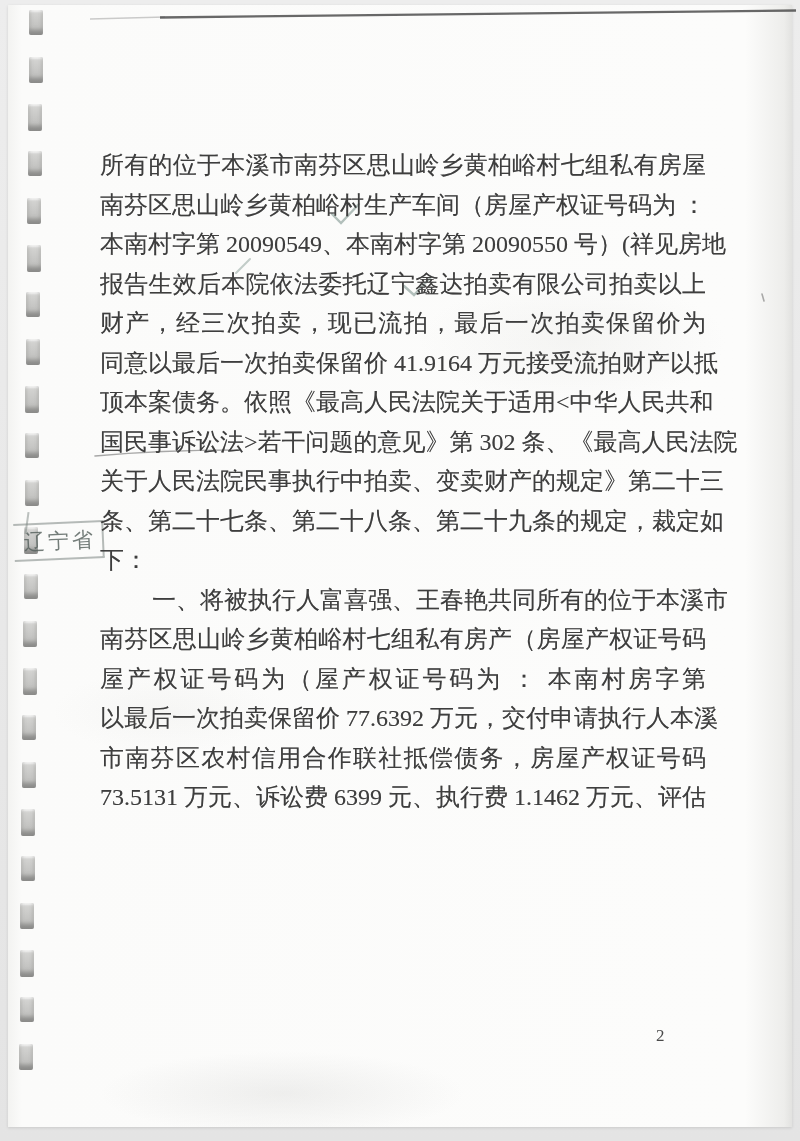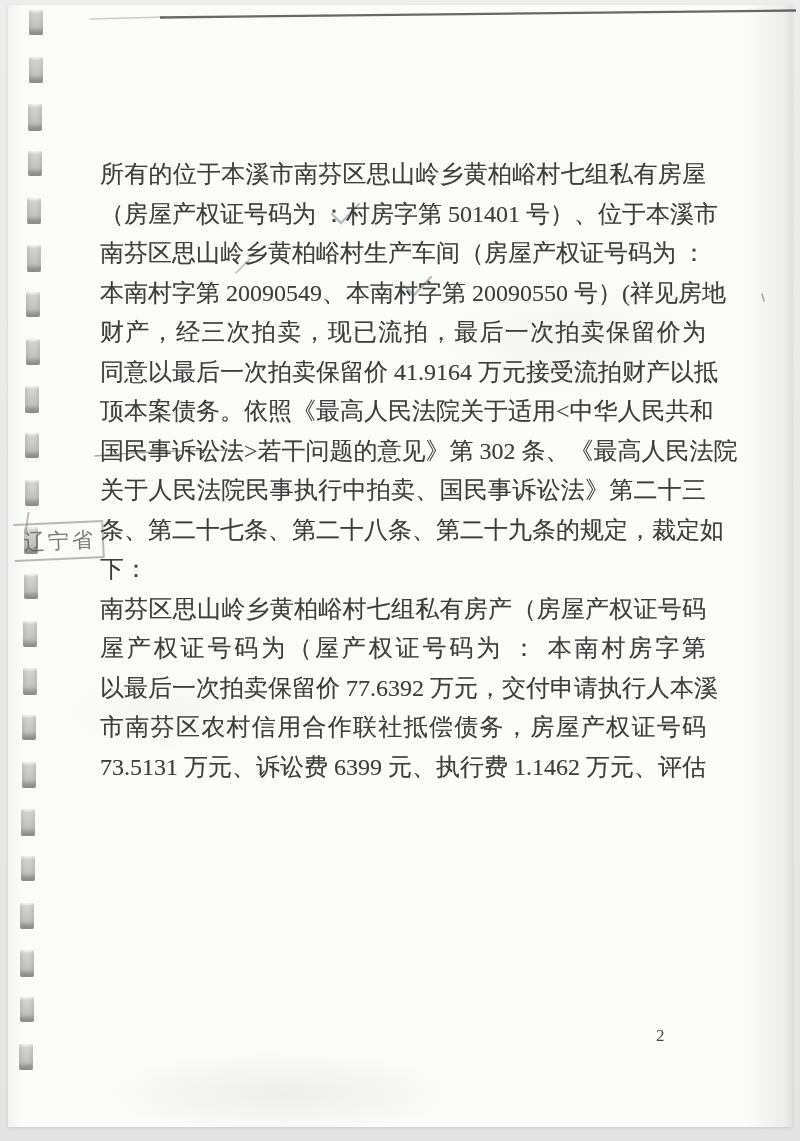"所有的位于本溪市南芬区思山岭乡黄柏峪村七组私有房屋" .doc-body { top: 155px -> 146px }
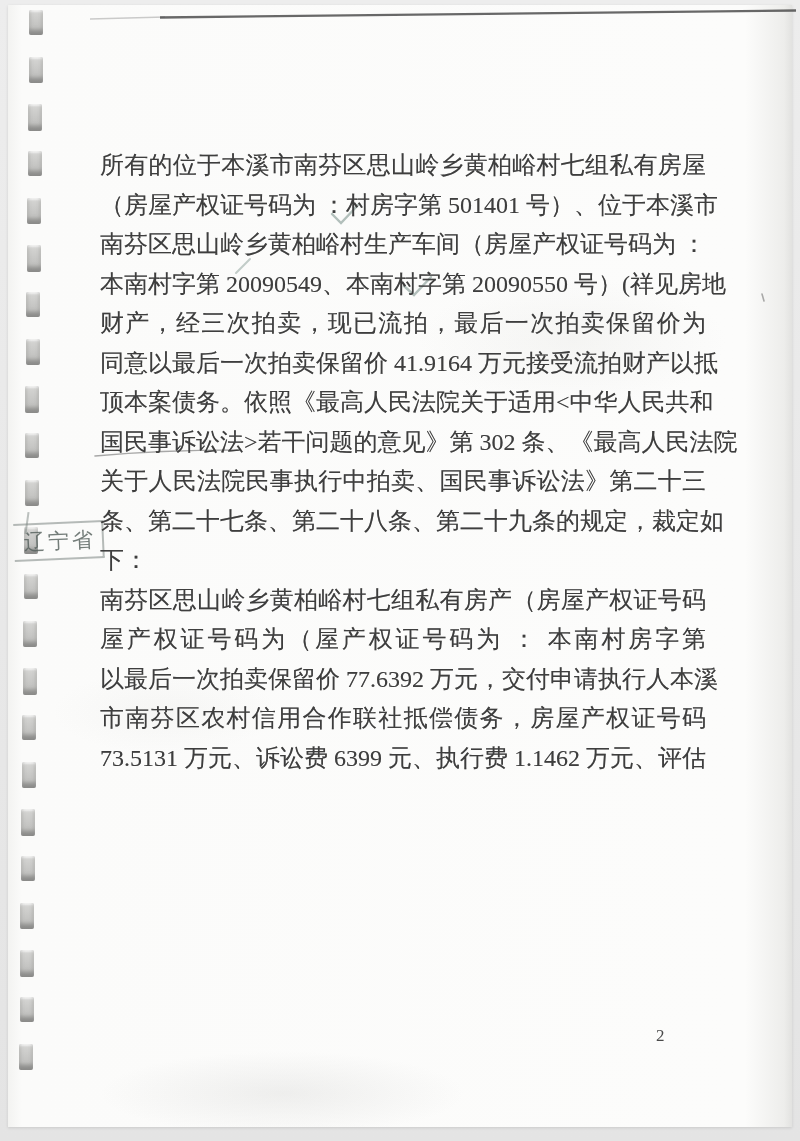"（房屋产权证号码为 ：村房字第 501401 号）、位于本溪市" div.line { html: <div>（房屋产权证号码为 ：村房字第 501401 号）、位于本溪市</div> -> none }
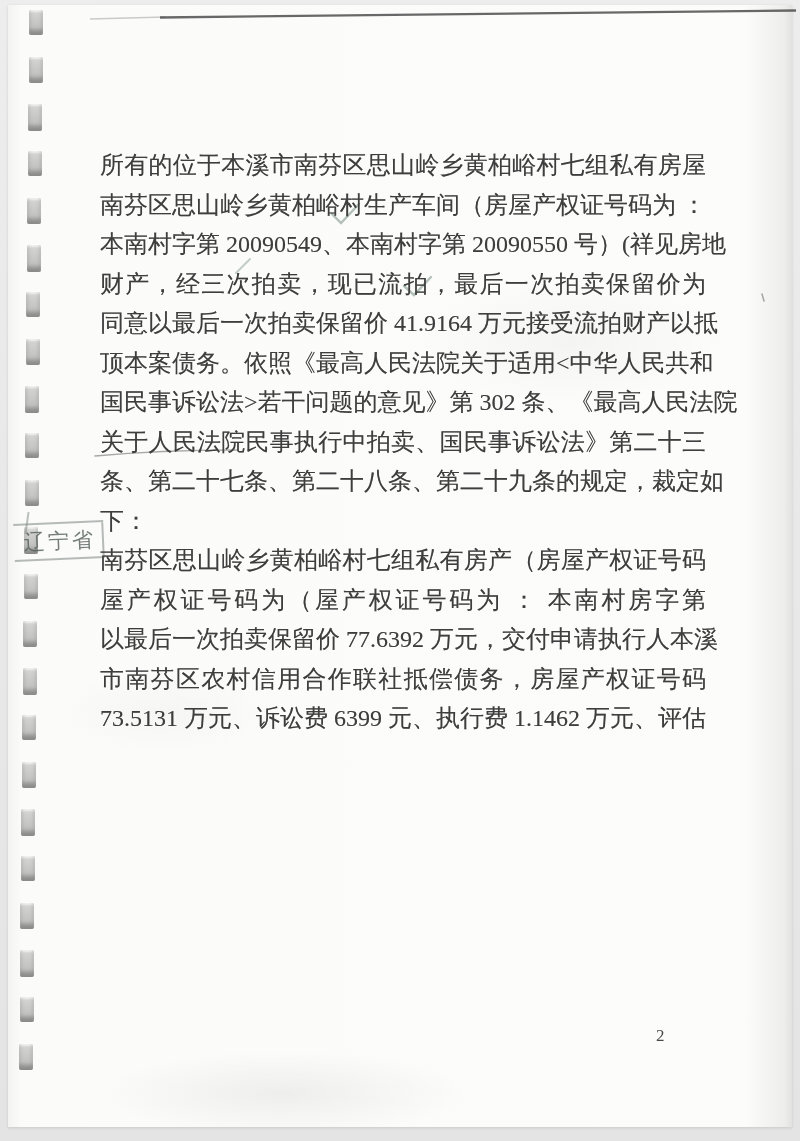"报告生效后本院依法委托辽宁鑫达拍卖有限公司拍卖以上" div.line { html: none -> <div>报告生效后本院依法委托辽宁鑫达拍卖有限公司拍卖以上</div> }
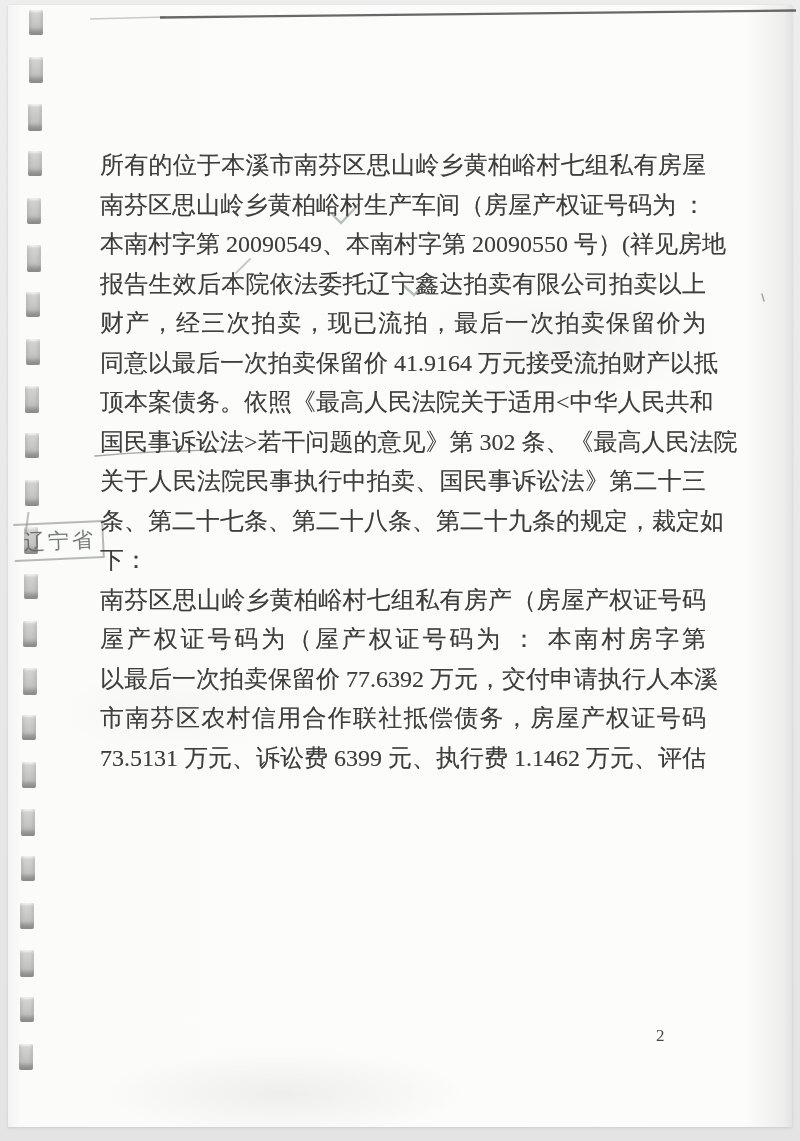"关于人民法院民事执行中拍卖、国民事诉讼法》第二十三" div.line { text: 国民事诉讼法 -> 变卖财产的规定 }
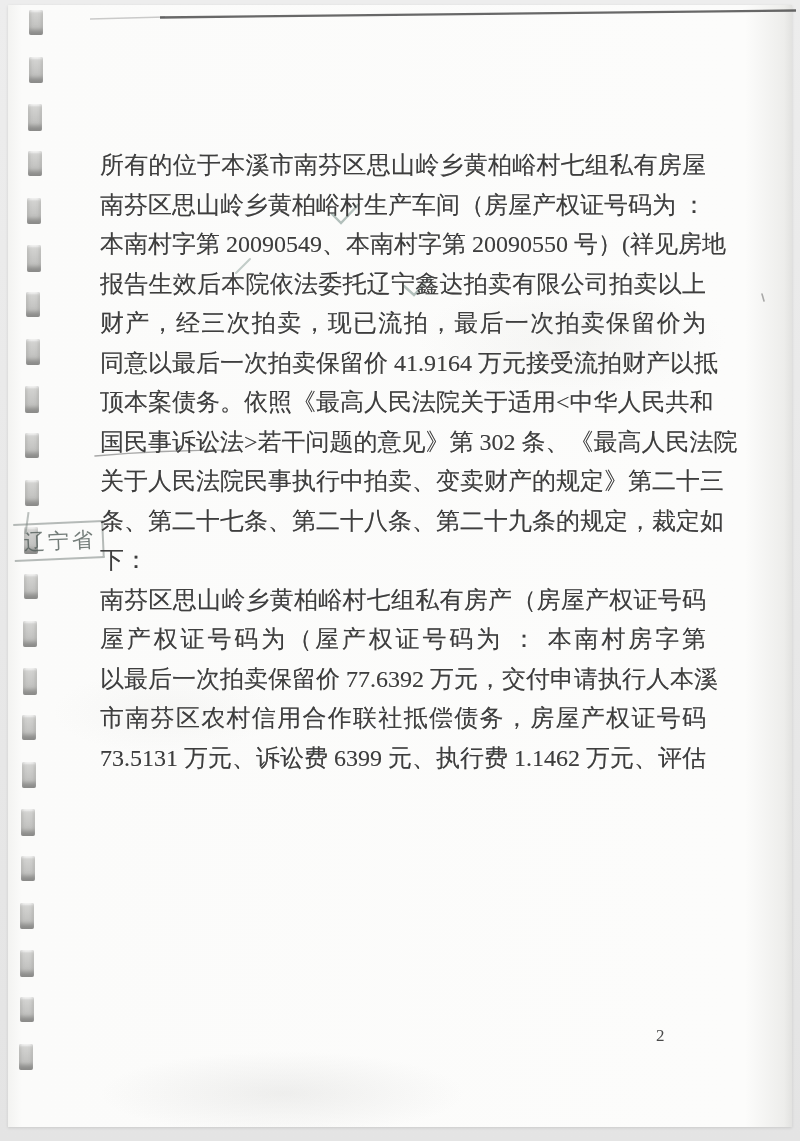"一、将被执行人富喜强、王春艳共同所有的位于本溪市" div.line { html: none -> <div>一、将被执行人富喜强、王春艳共同所有的位于本溪市</div> }
